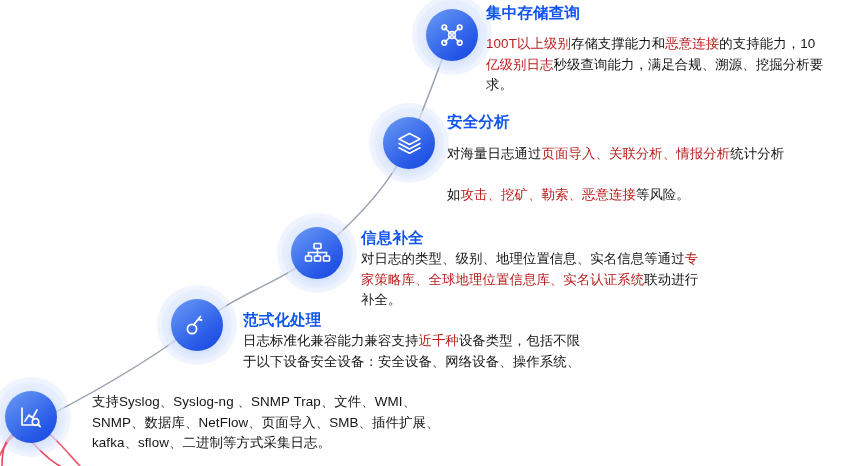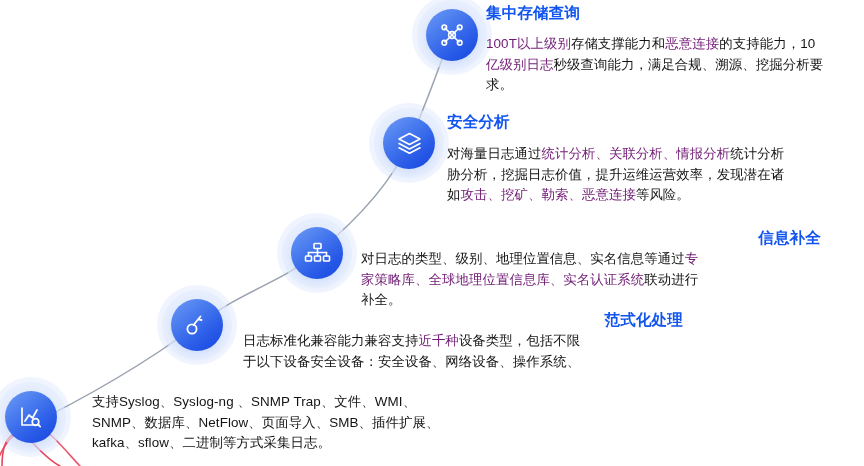"100T以上级别" .block .body .hl { color: #701a75 -> #b91c1c }
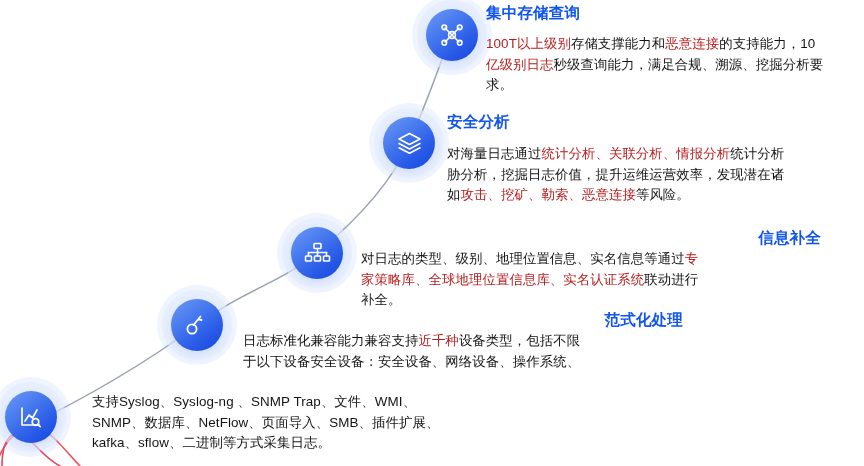"统计分析、关联分析、情报分析" span.hl { text: 统计分析 -> 页面导入 }
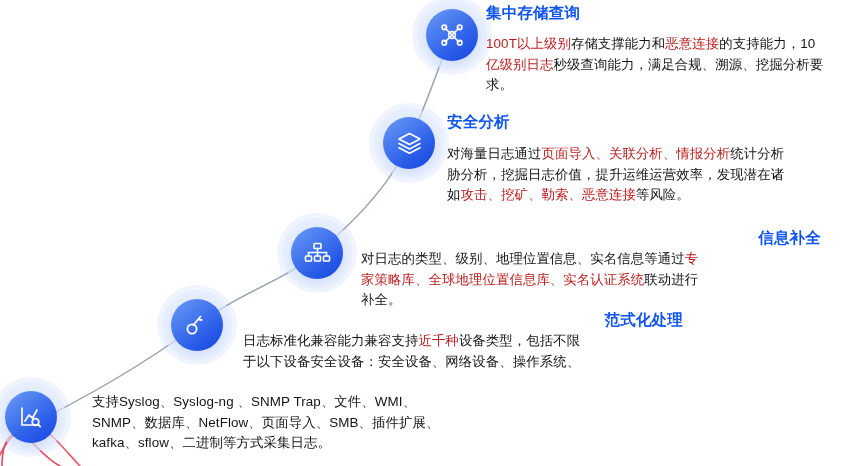"胁分析，挖掘日志价值，提升运维运营效率，发现潜在诸" span { html: <span>胁分析，挖掘日志价值，提升运维运营效率，发现潜在诸</span> -> none }
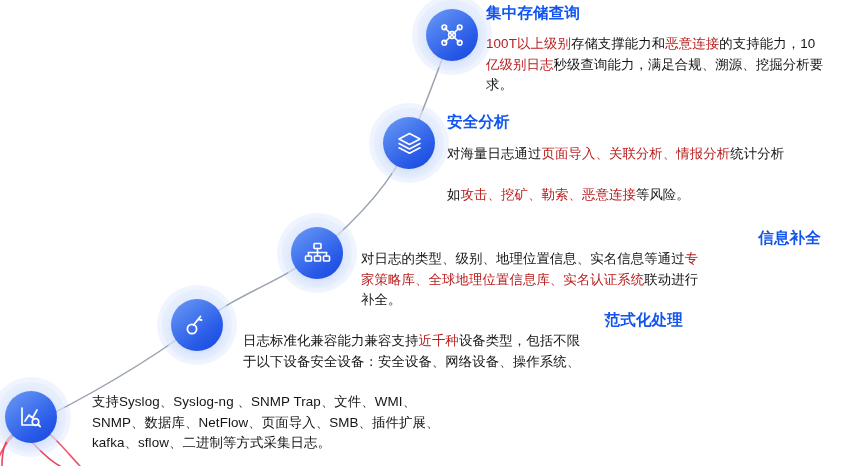"信息补全" .tight .heading { text-align: right -> none }
